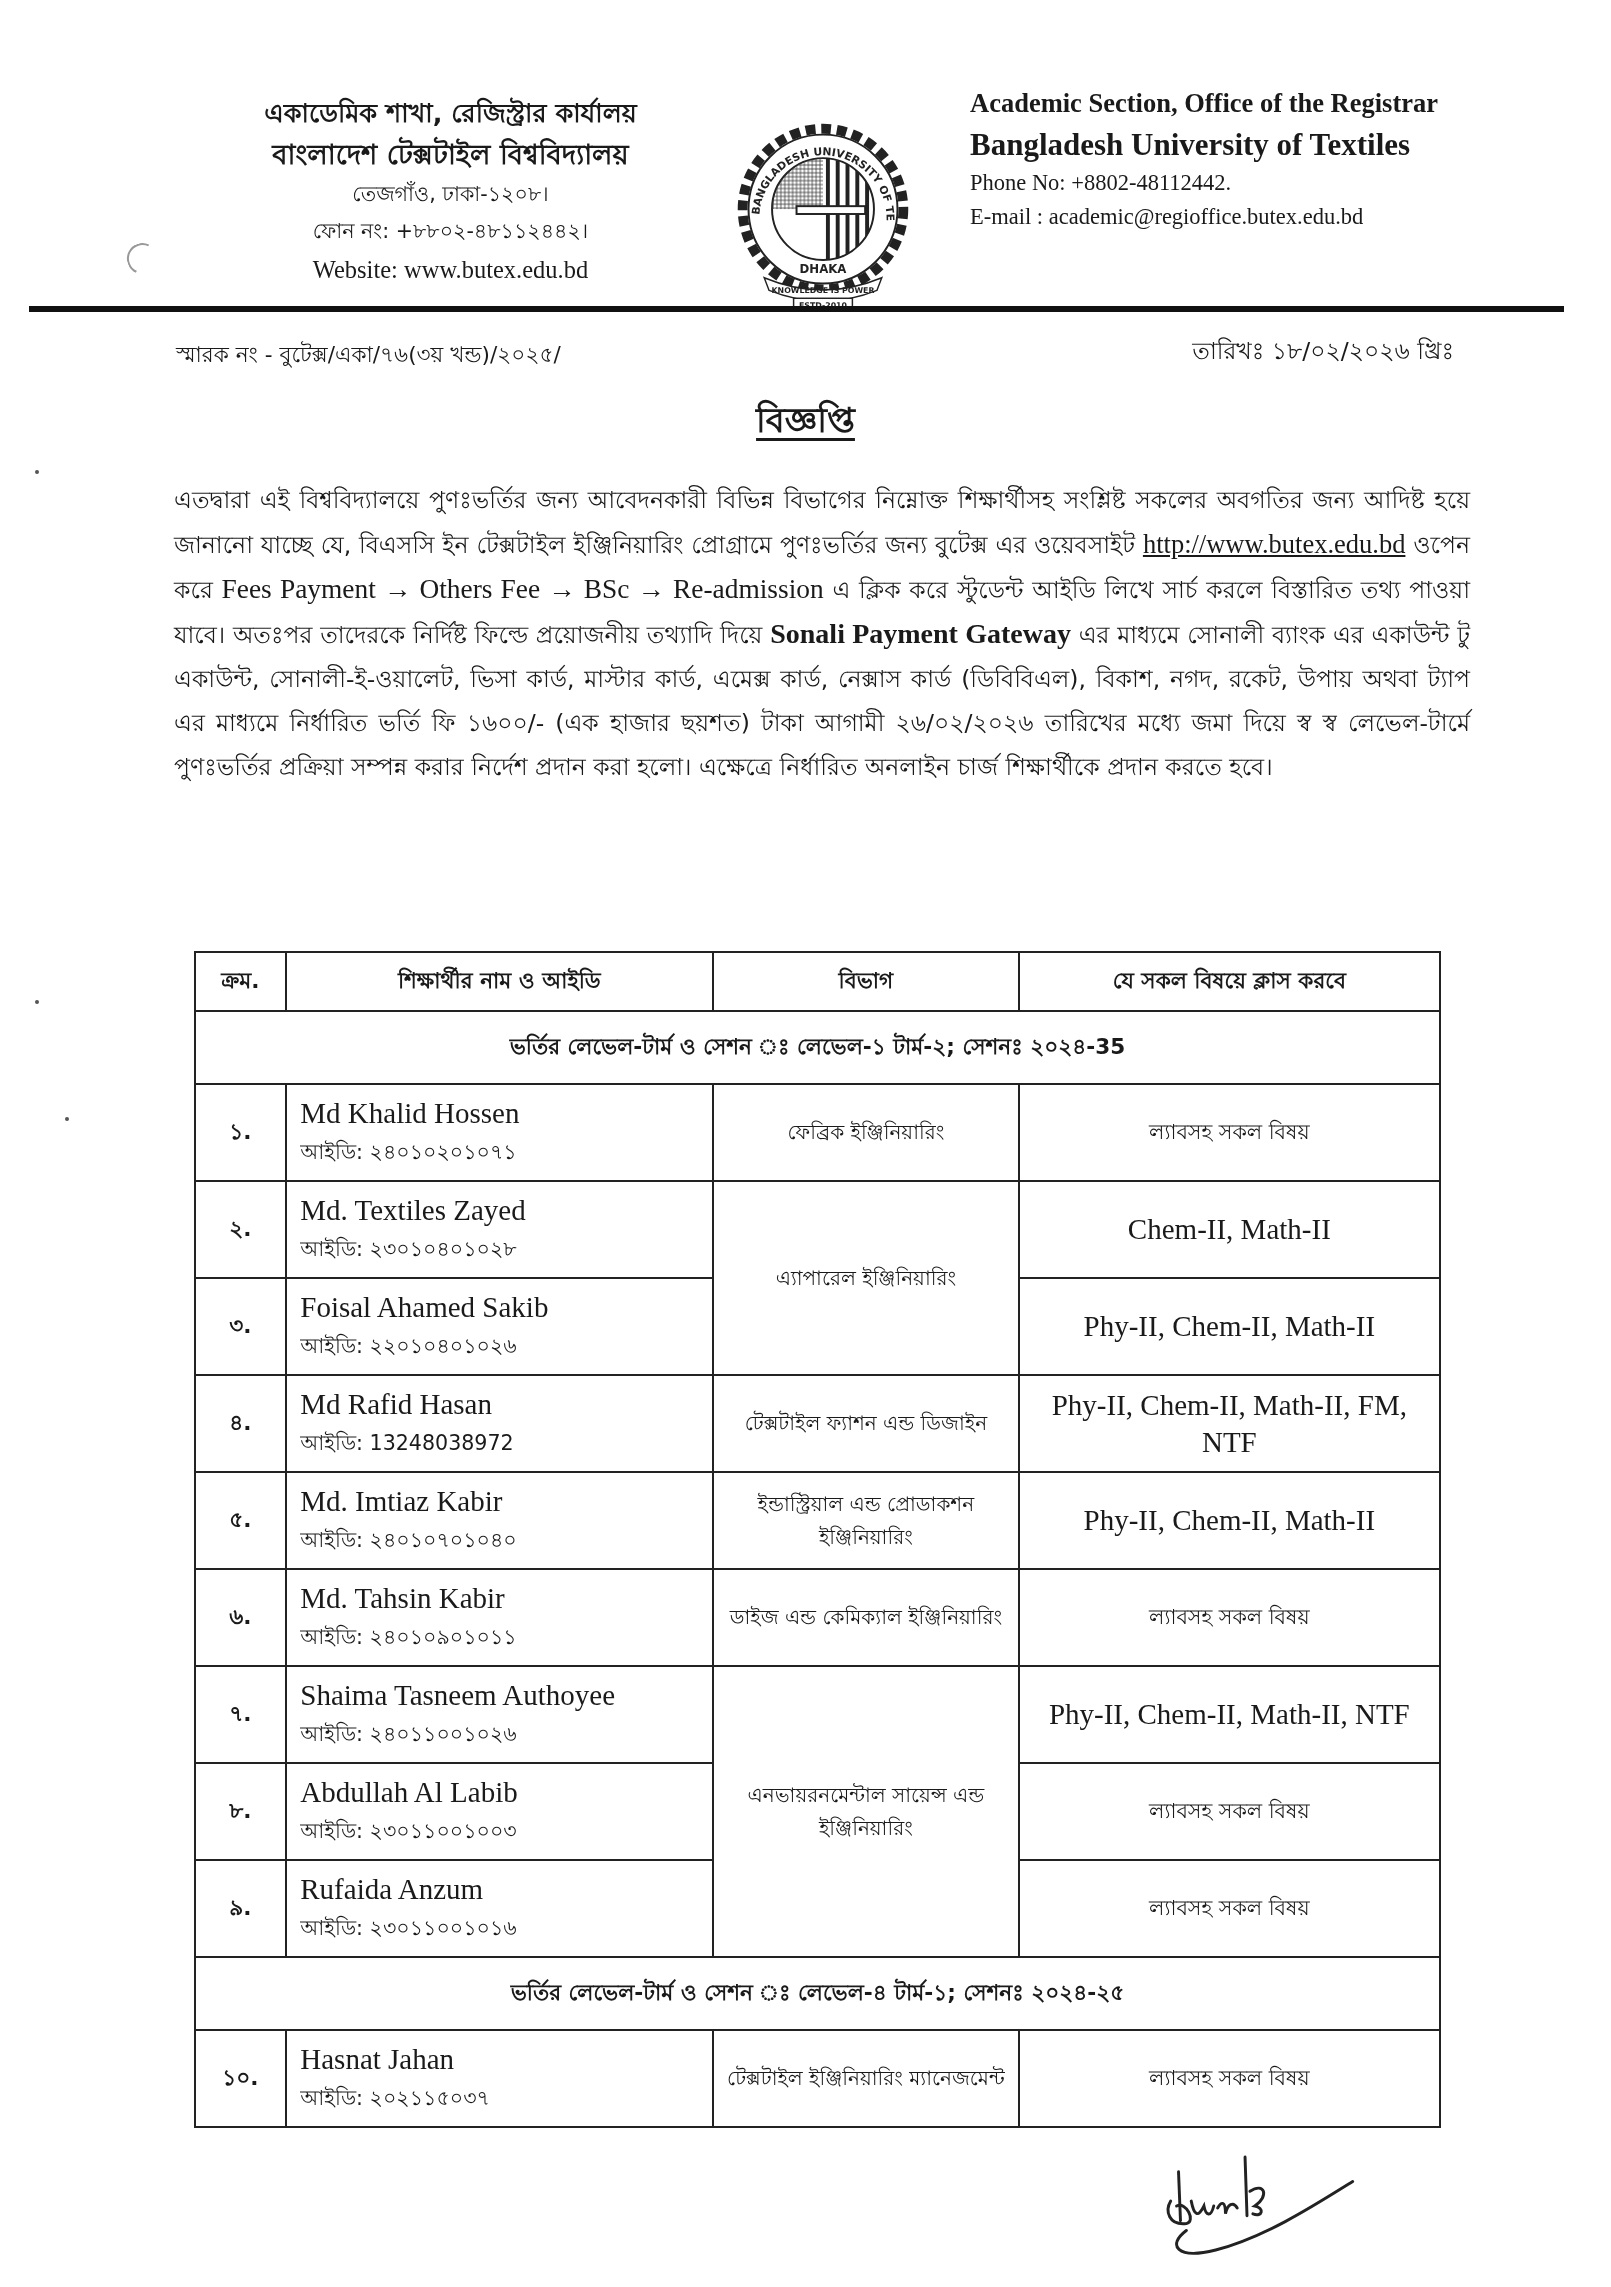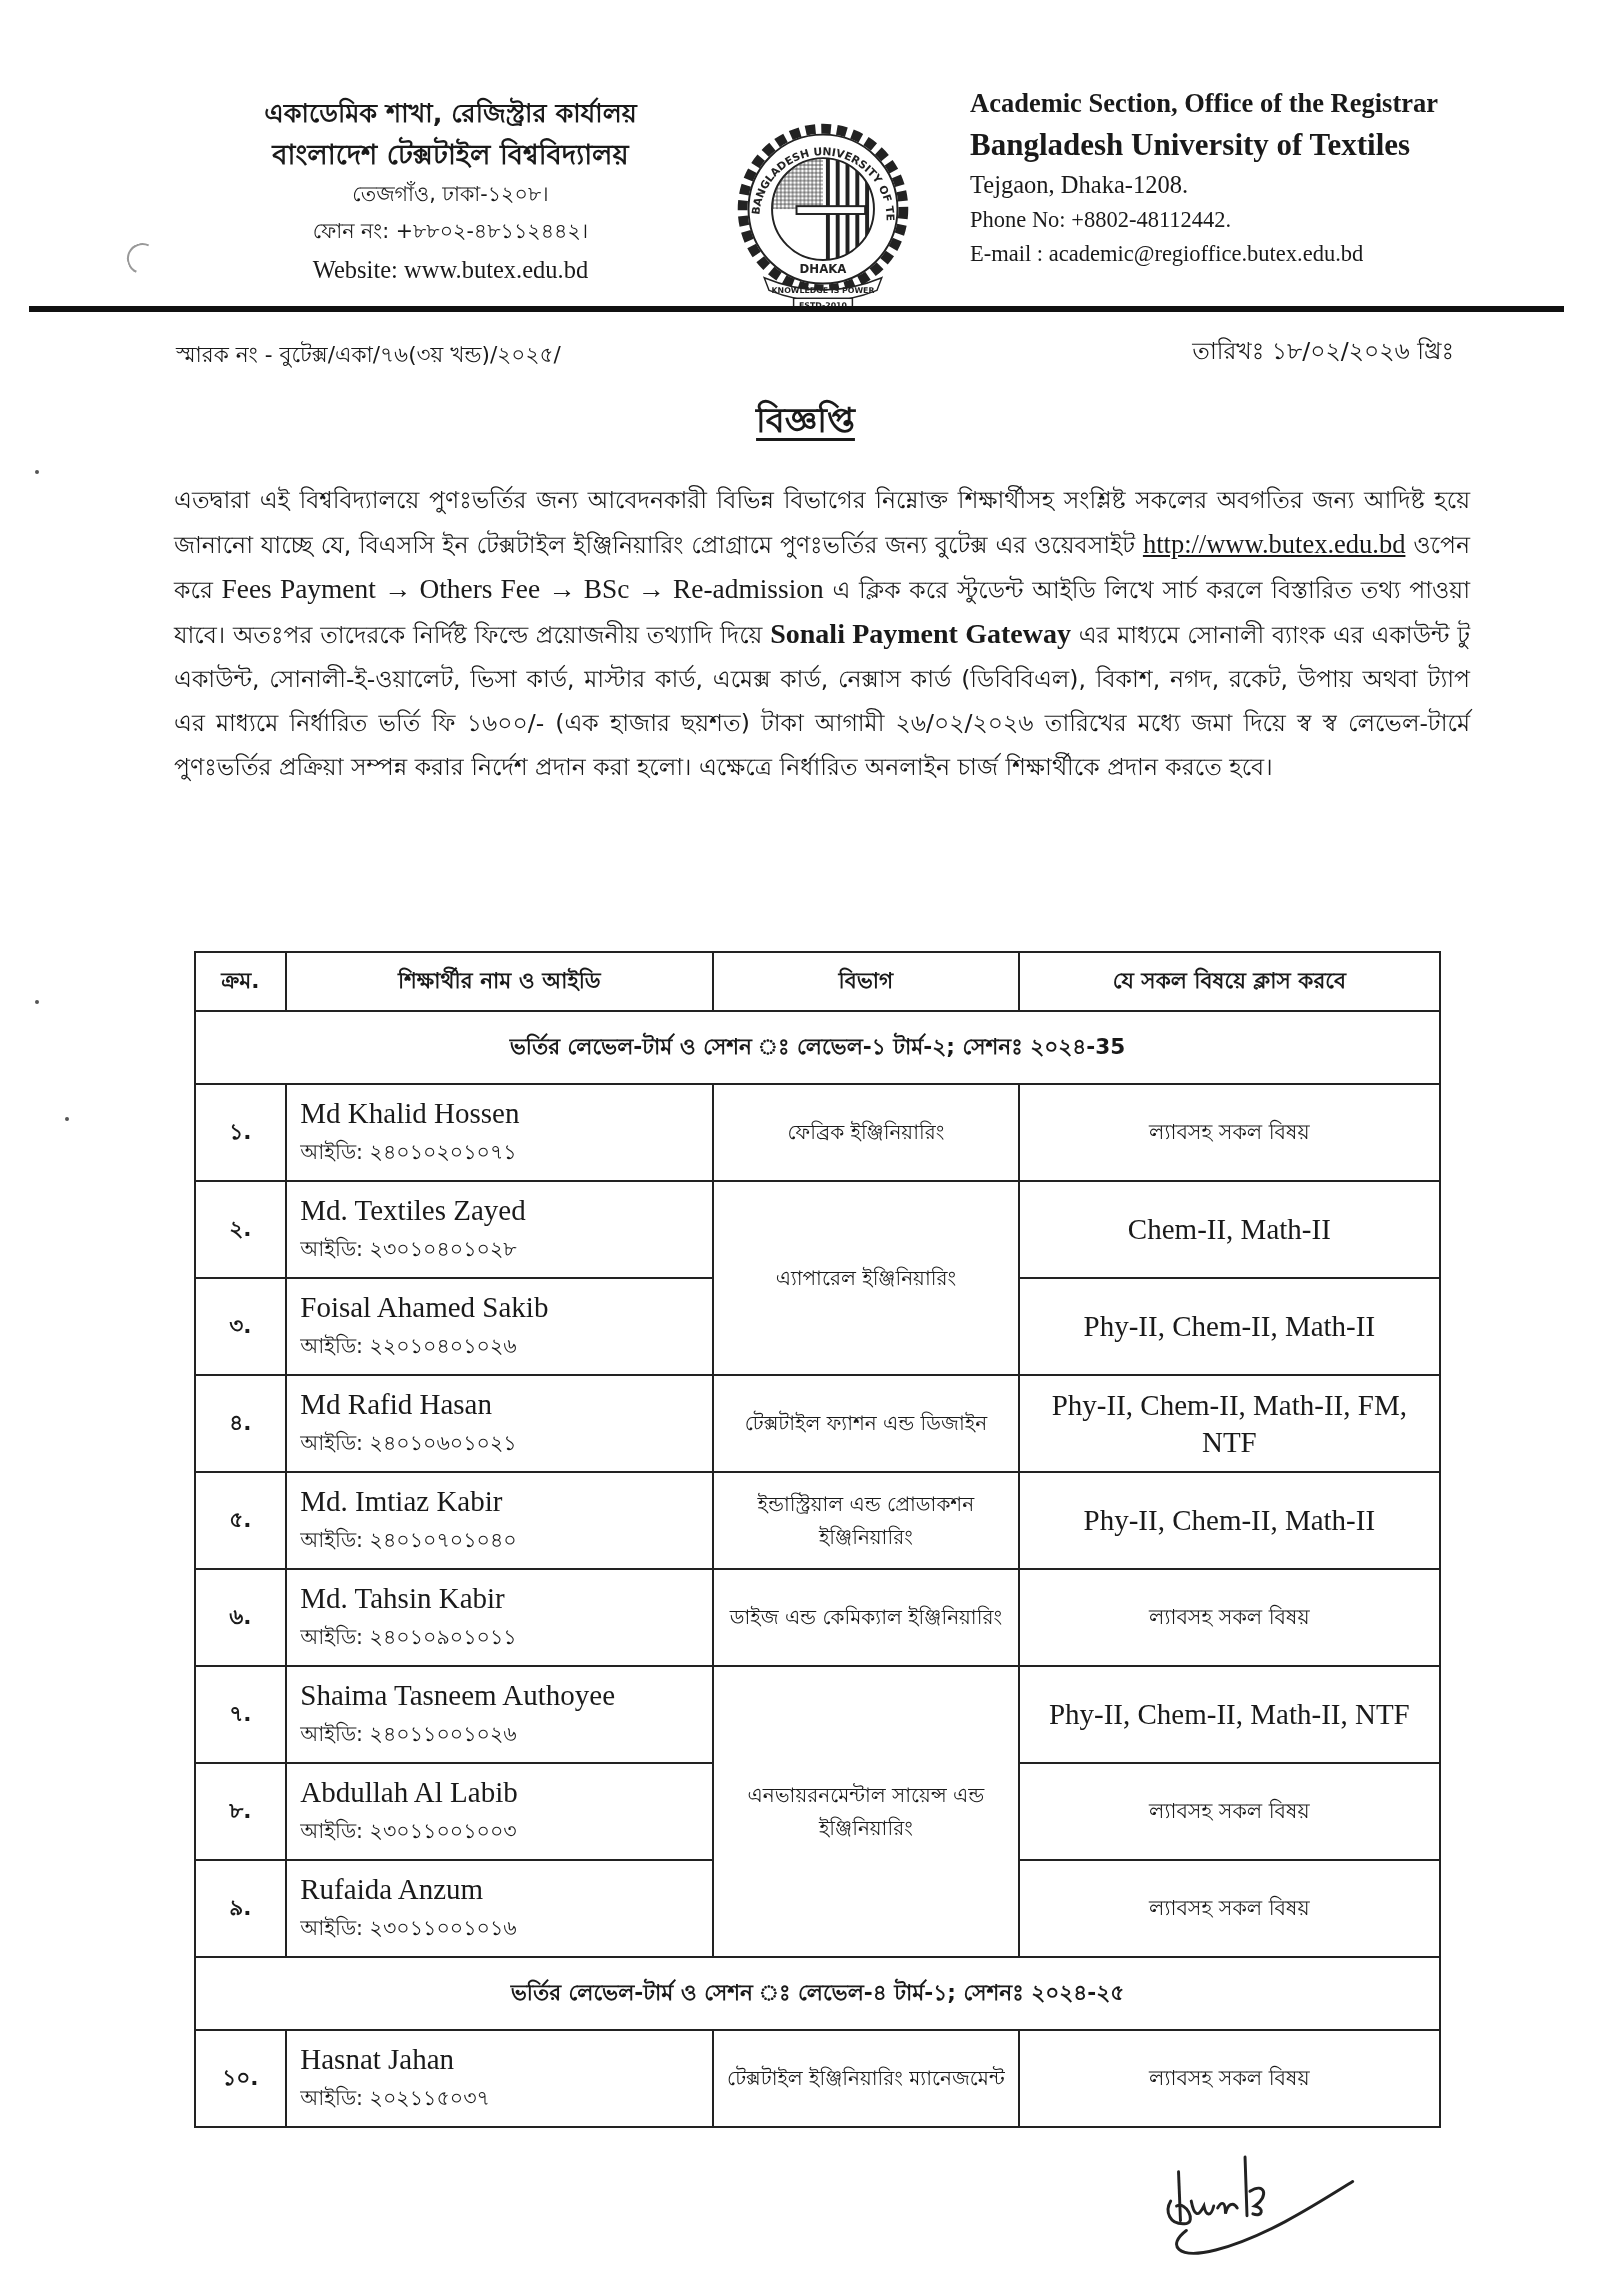"Tejgaon, Dhaka-1208." div.r3 { html: <div>Tejgaon, Dhaka-1208.</div> -> none }
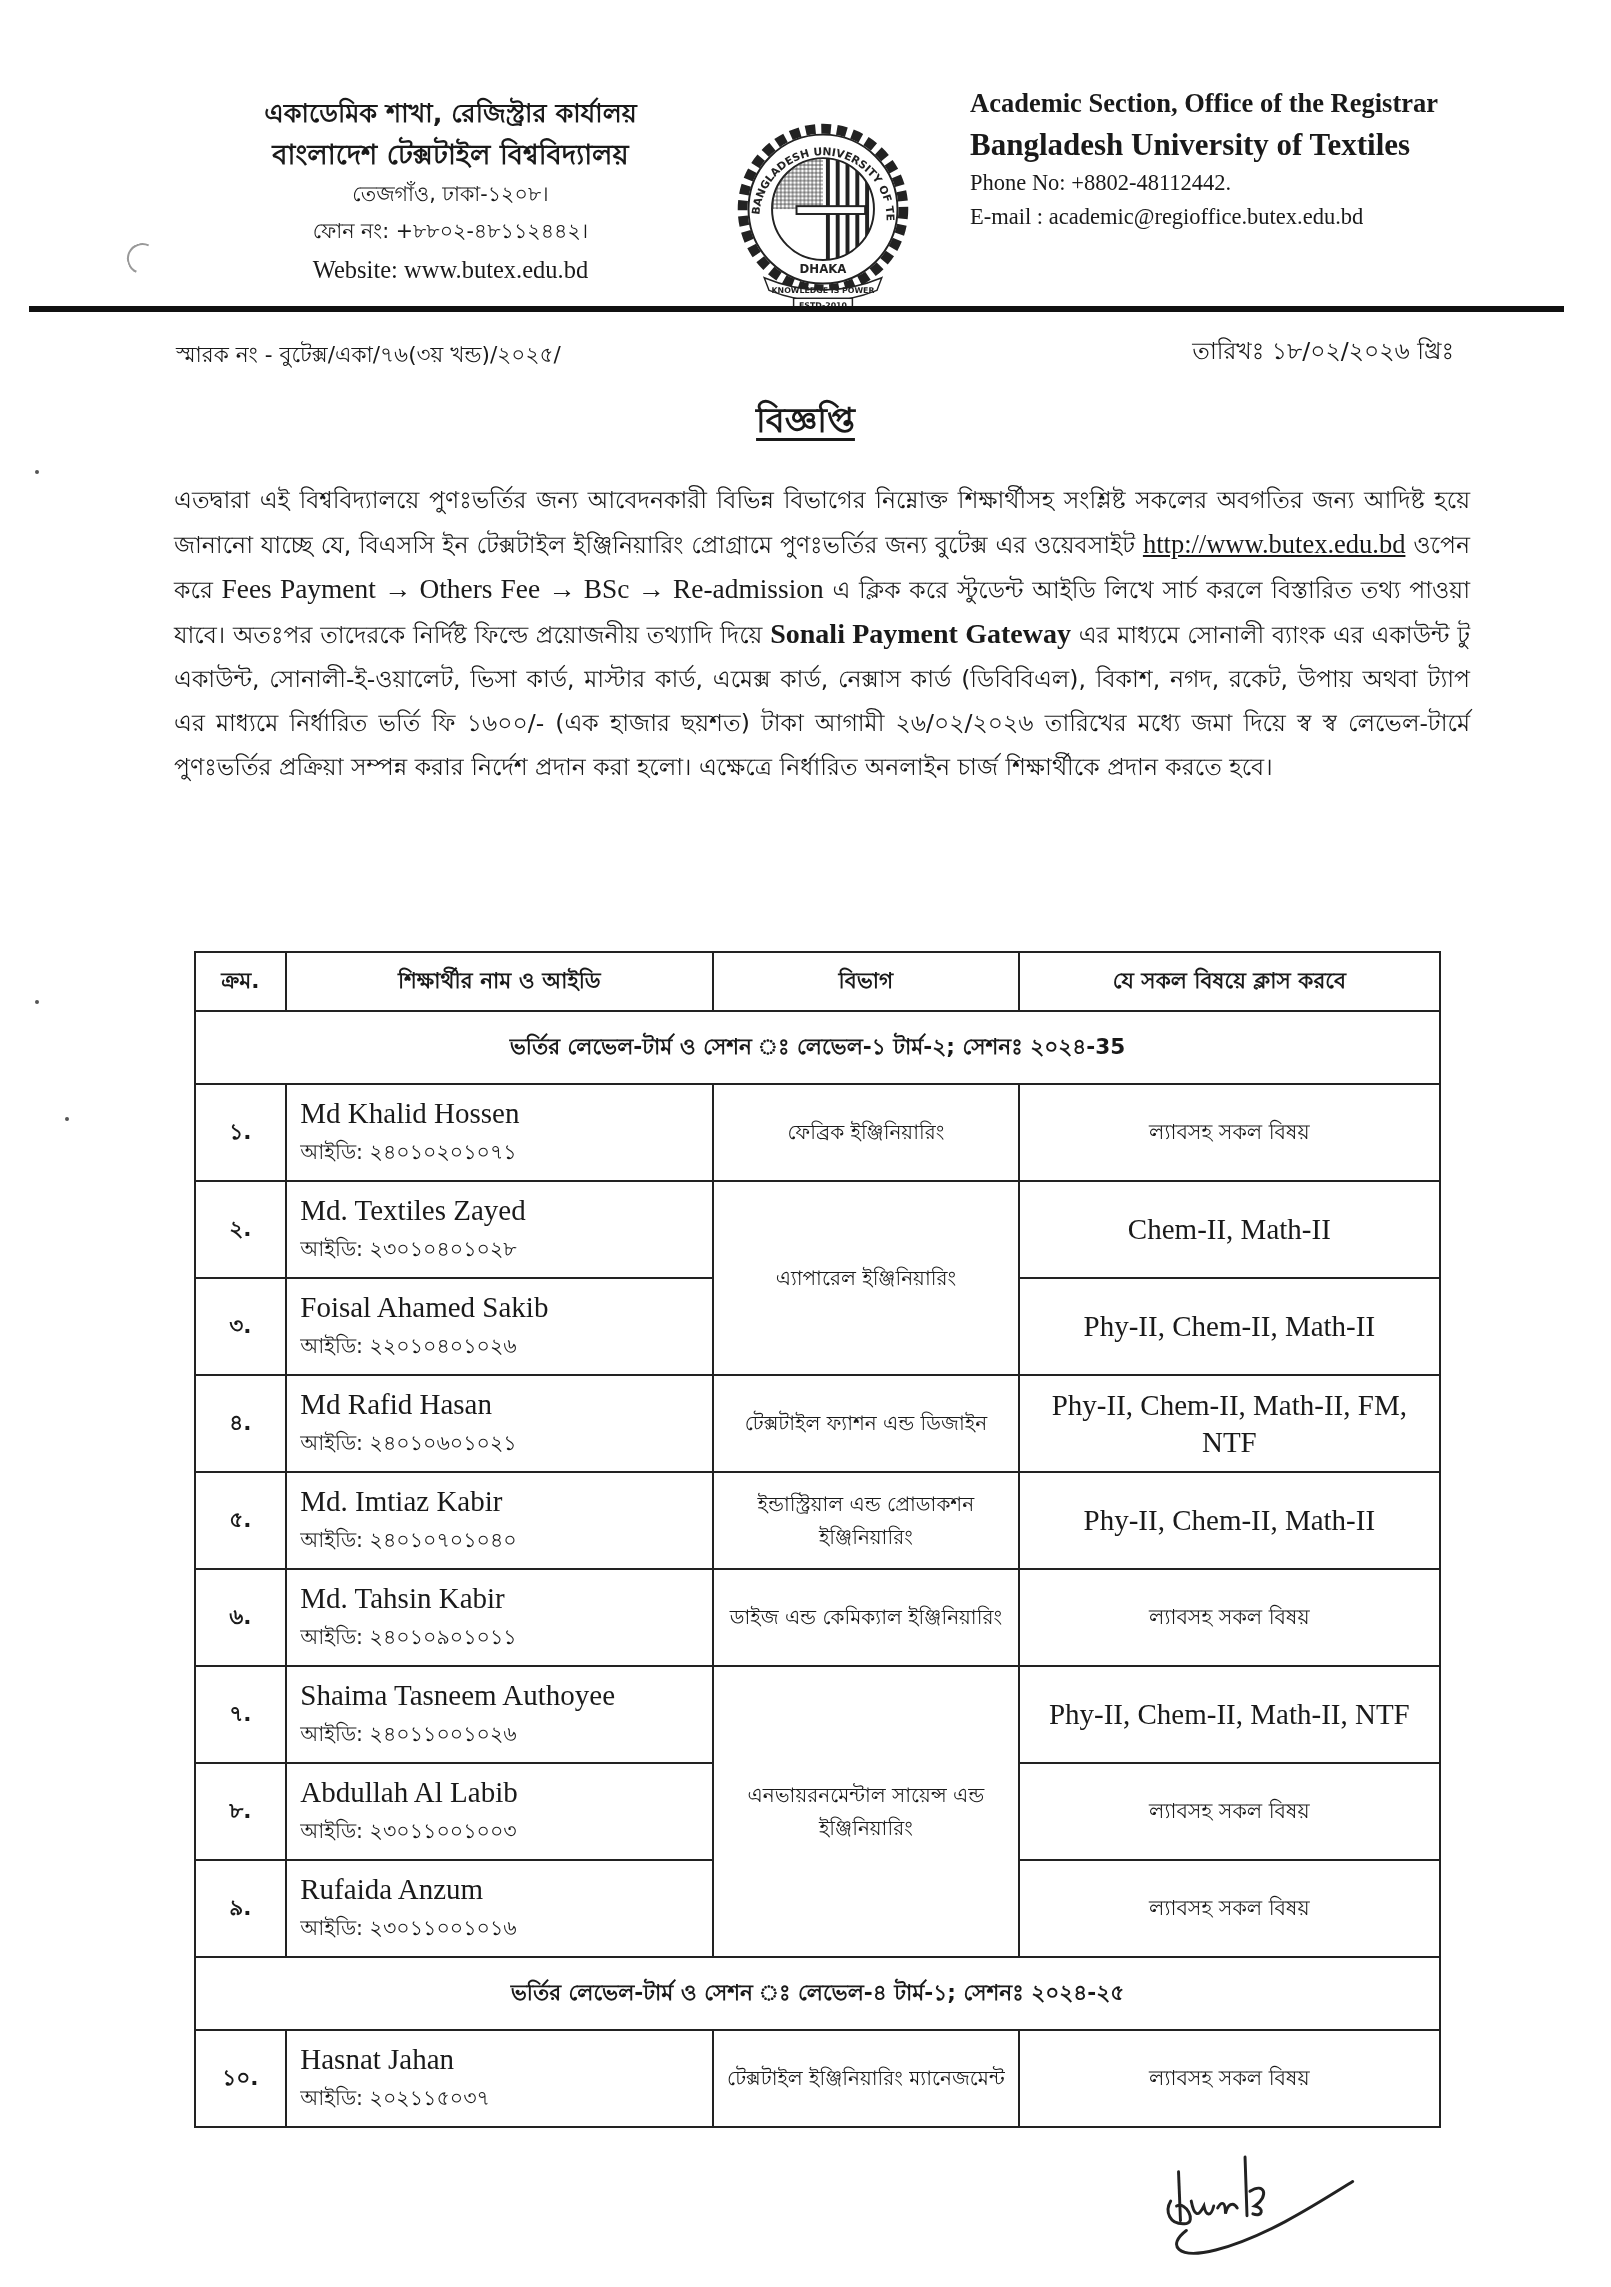"আইডি: ২৪০১০৬০১০২১" div.sid { text: ২৪০১০৬০১০২১ -> 13248038972 }
